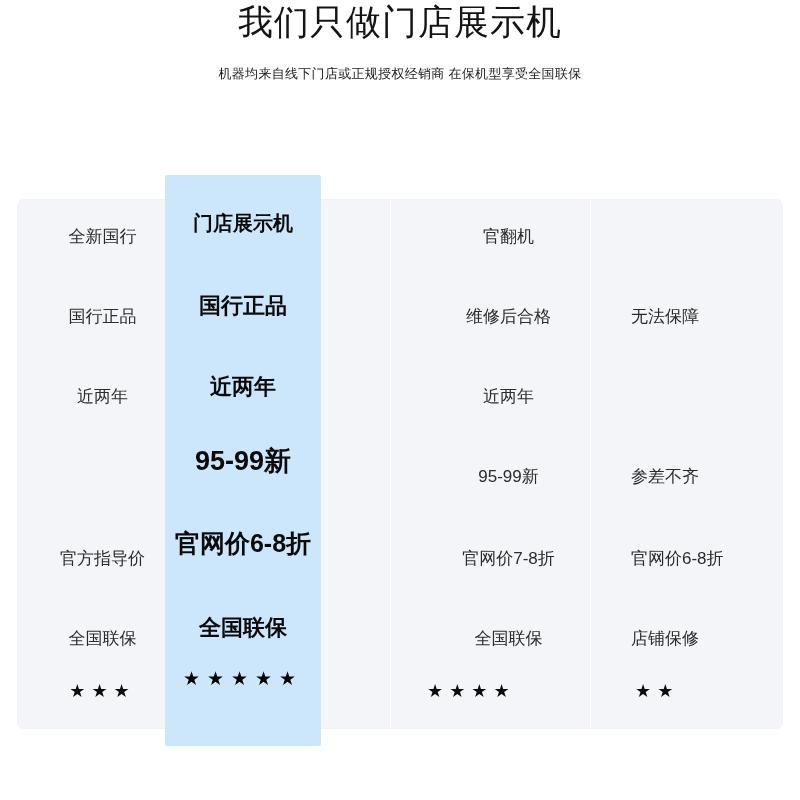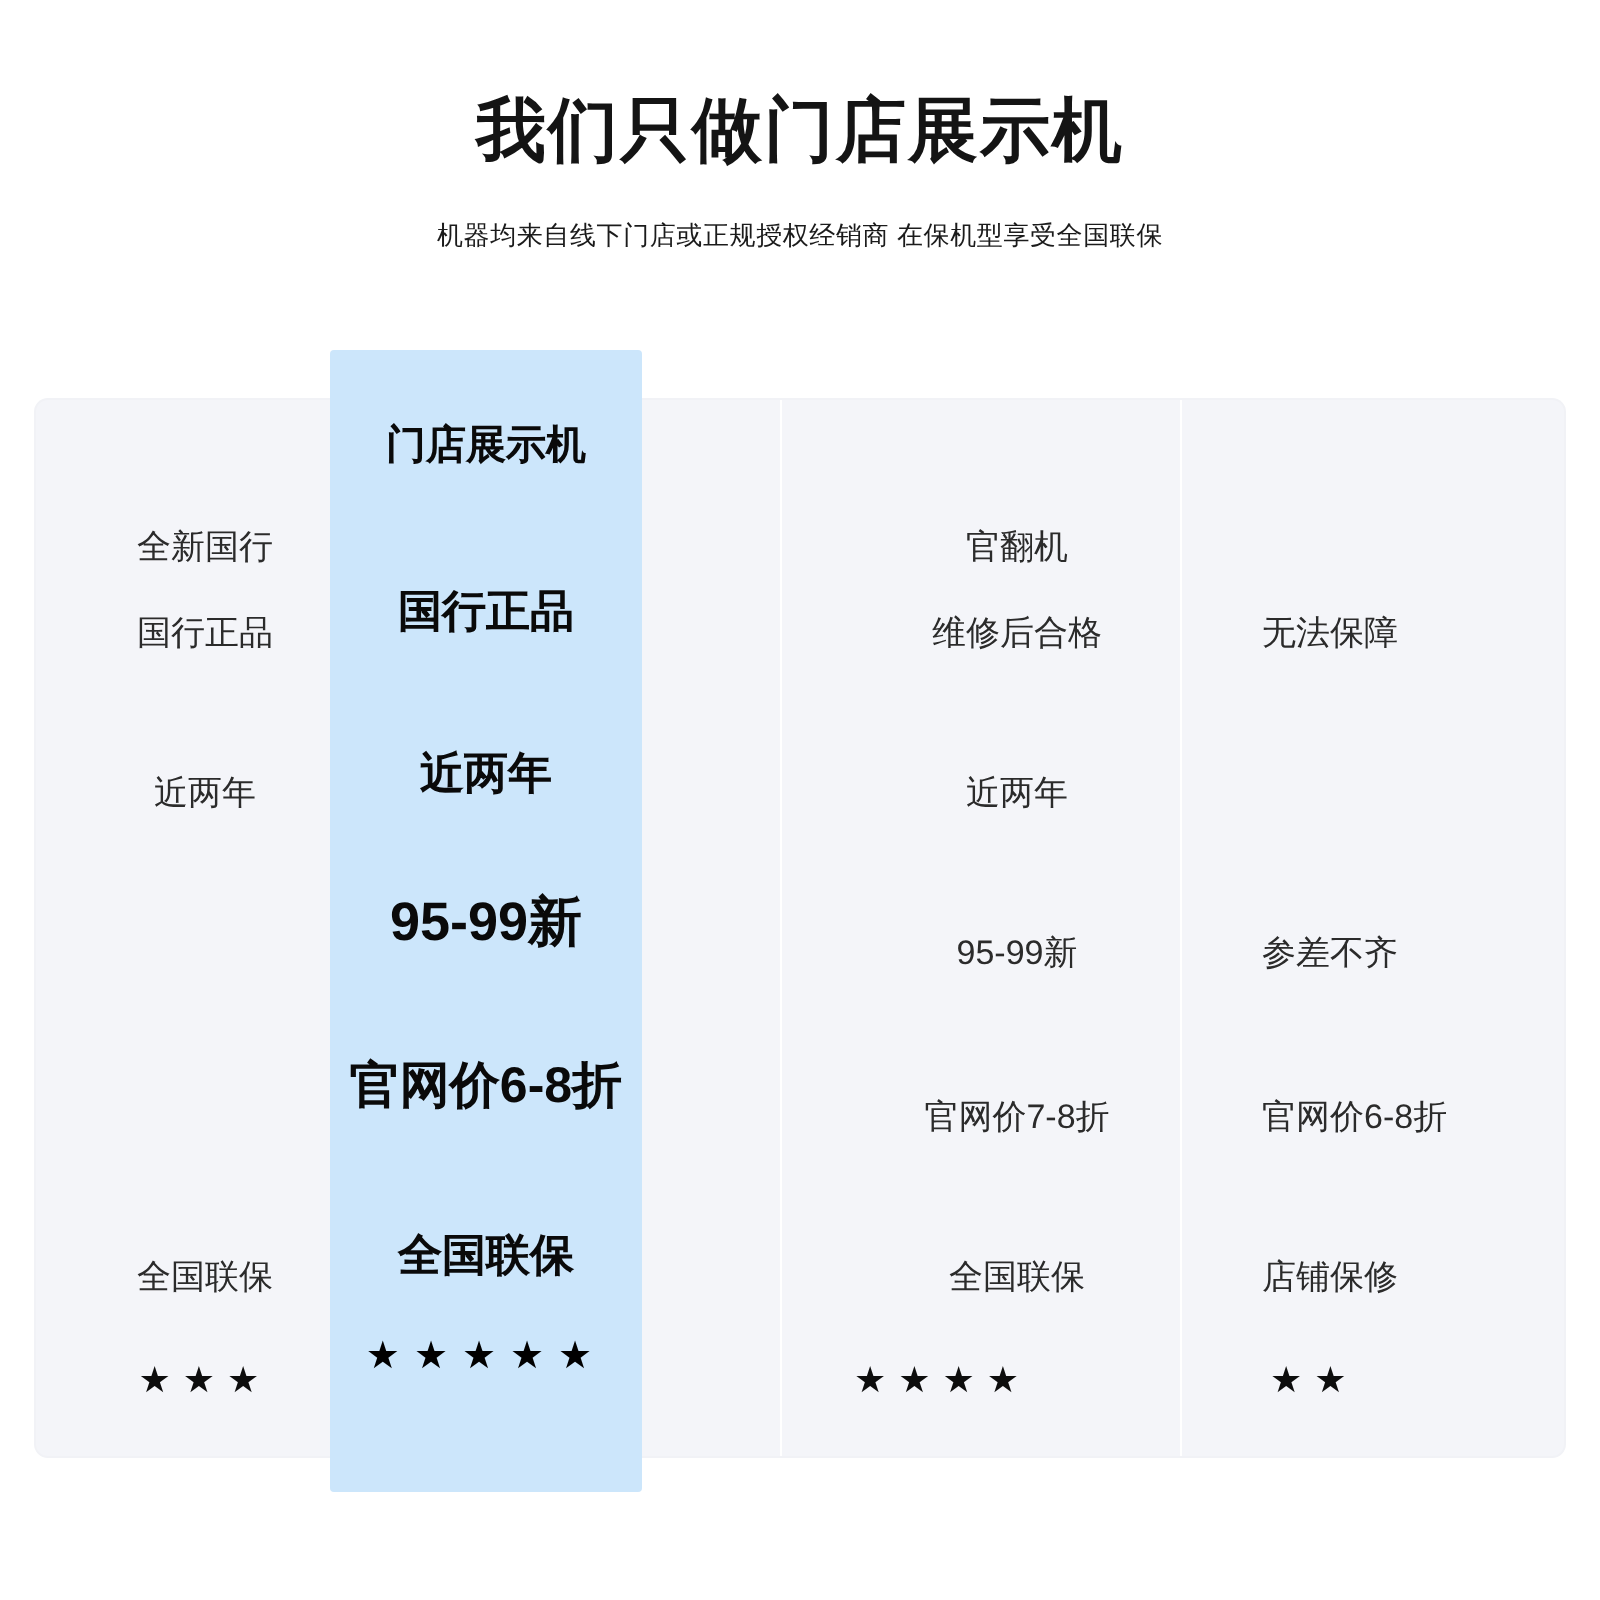"我们只做门店展示机" .title { font-weight: 700 -> 400; padding-top: 44px -> none }
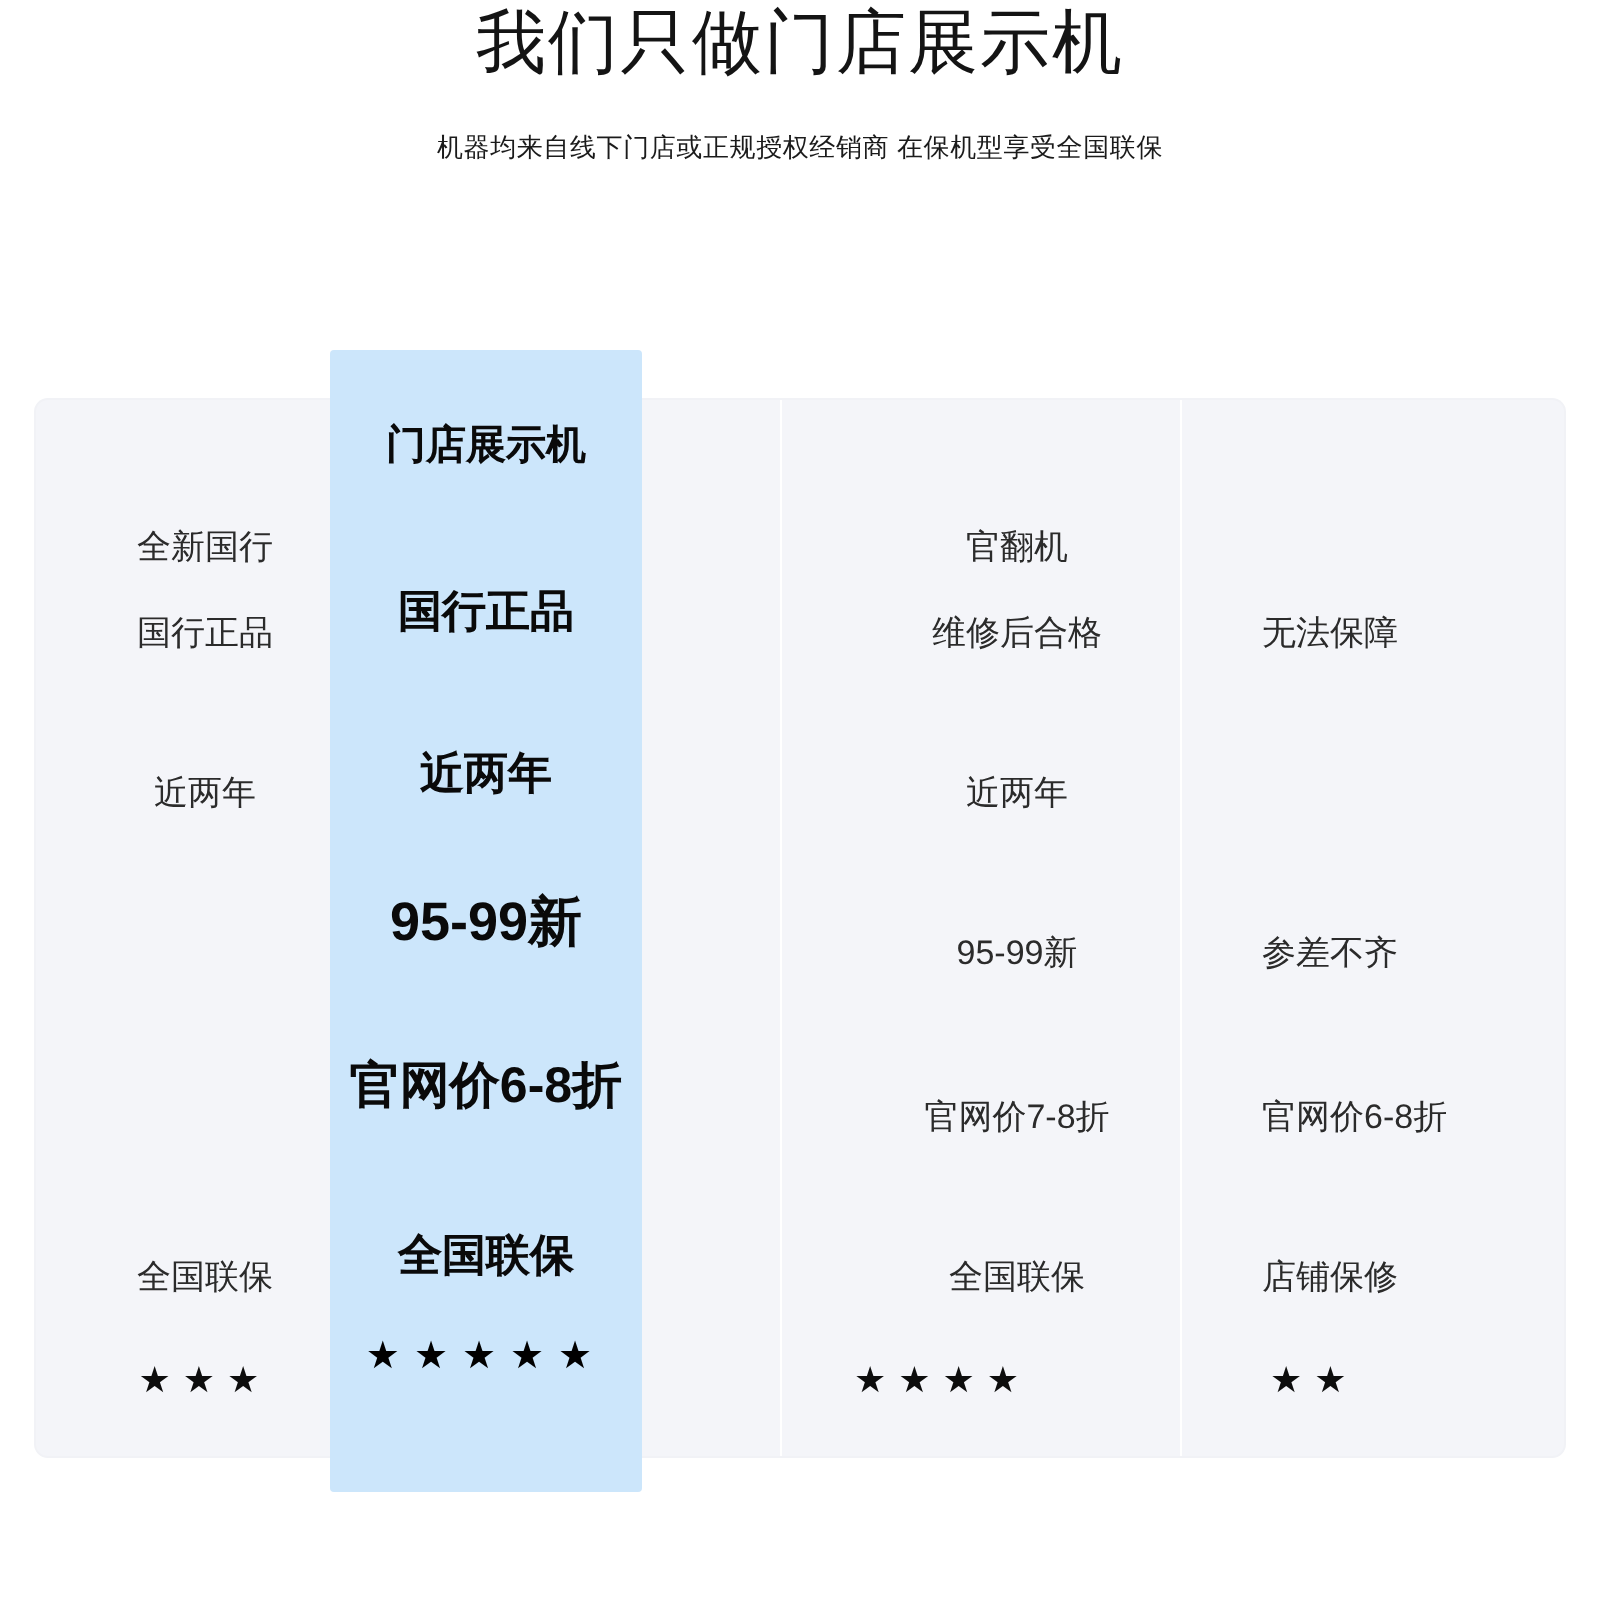"全新国行" .cell.r0 { margin-top: 37px -> none }
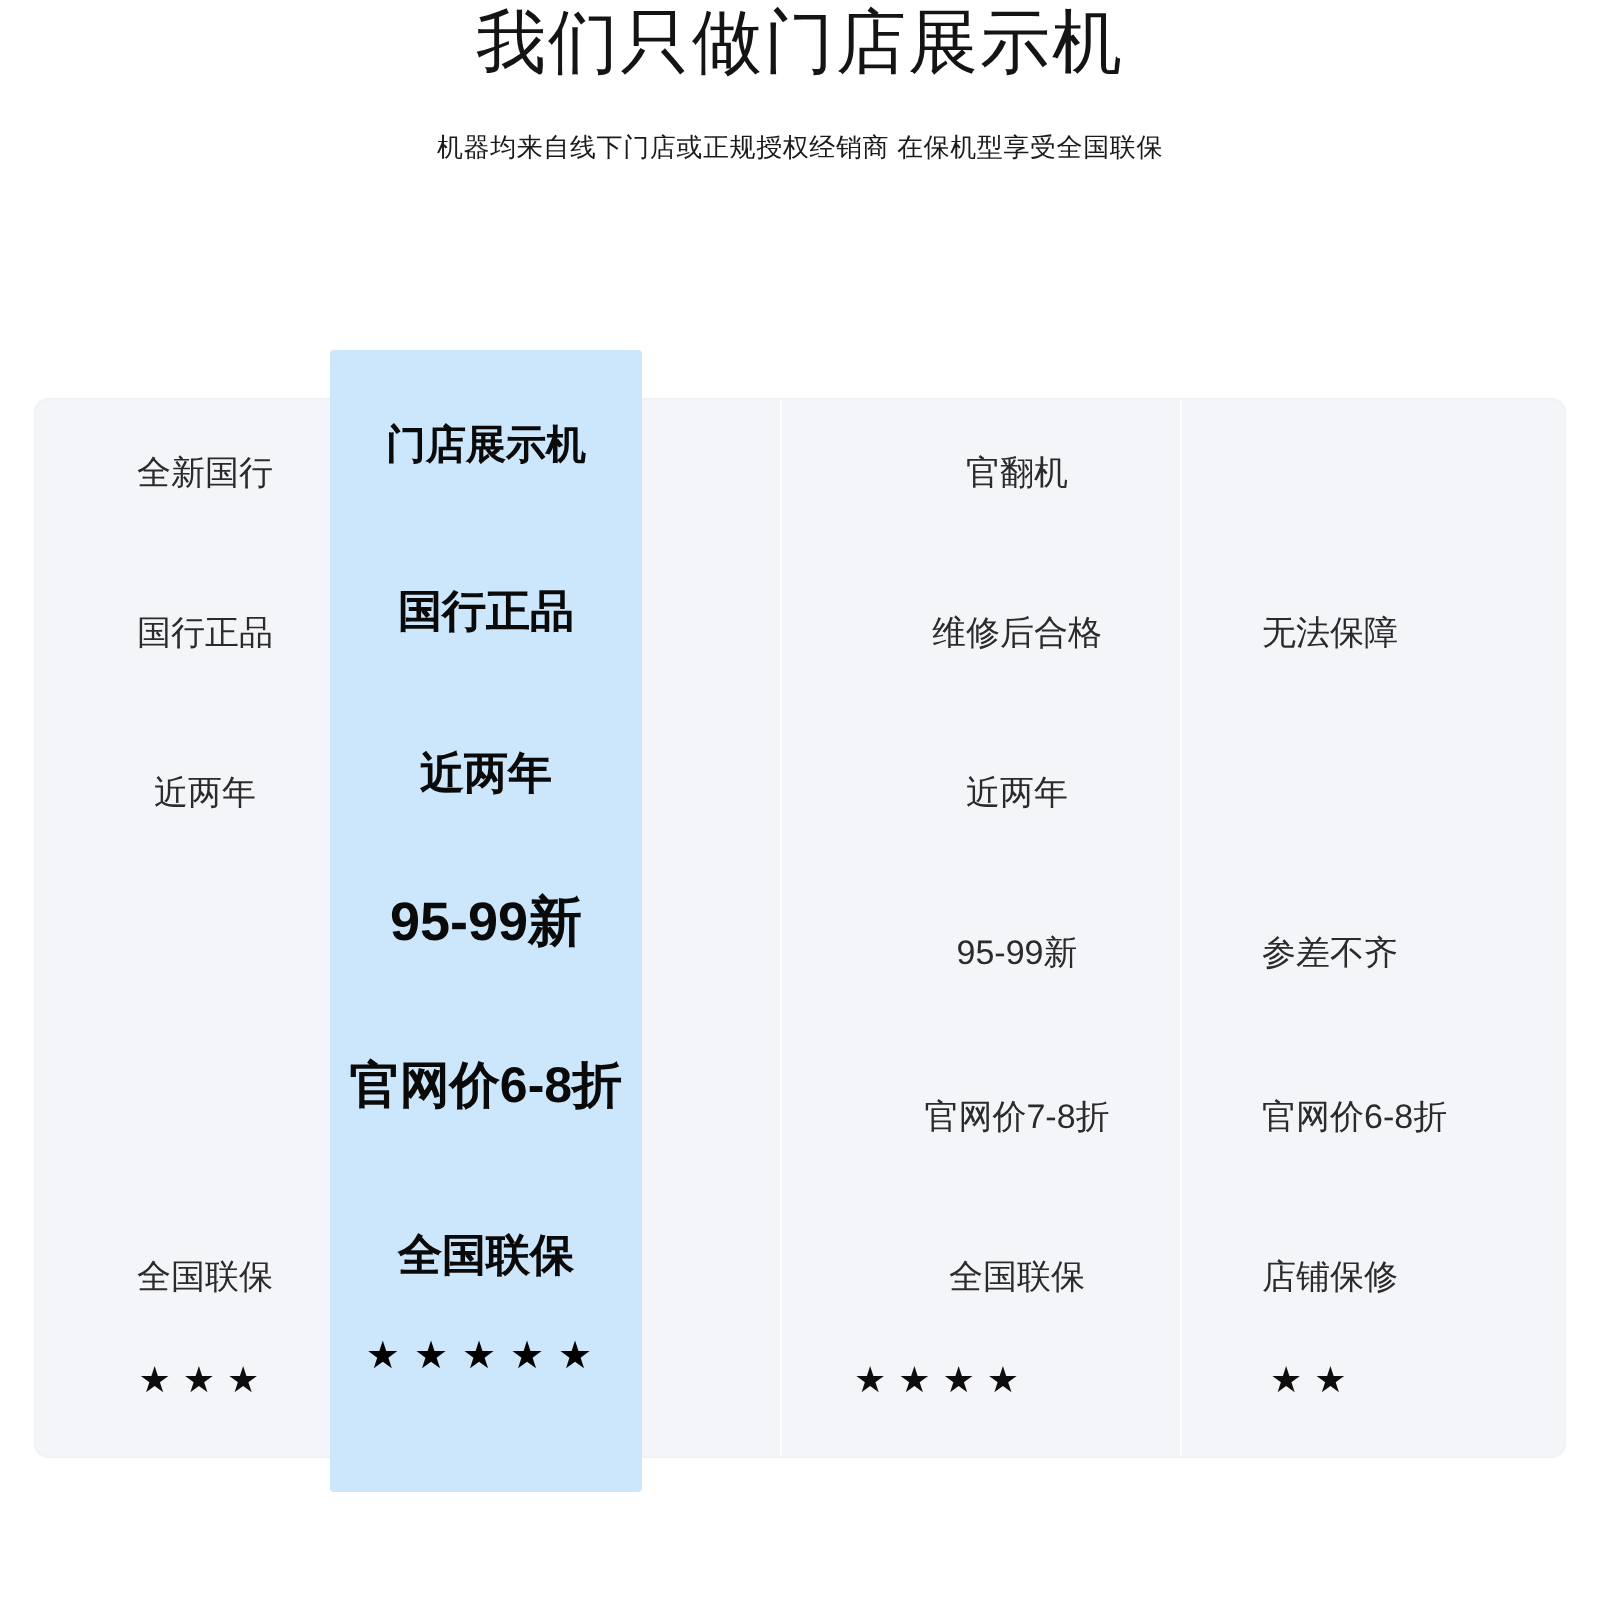"官方指导价" div.cell { html: none -> <div>官方指导价</div> }
